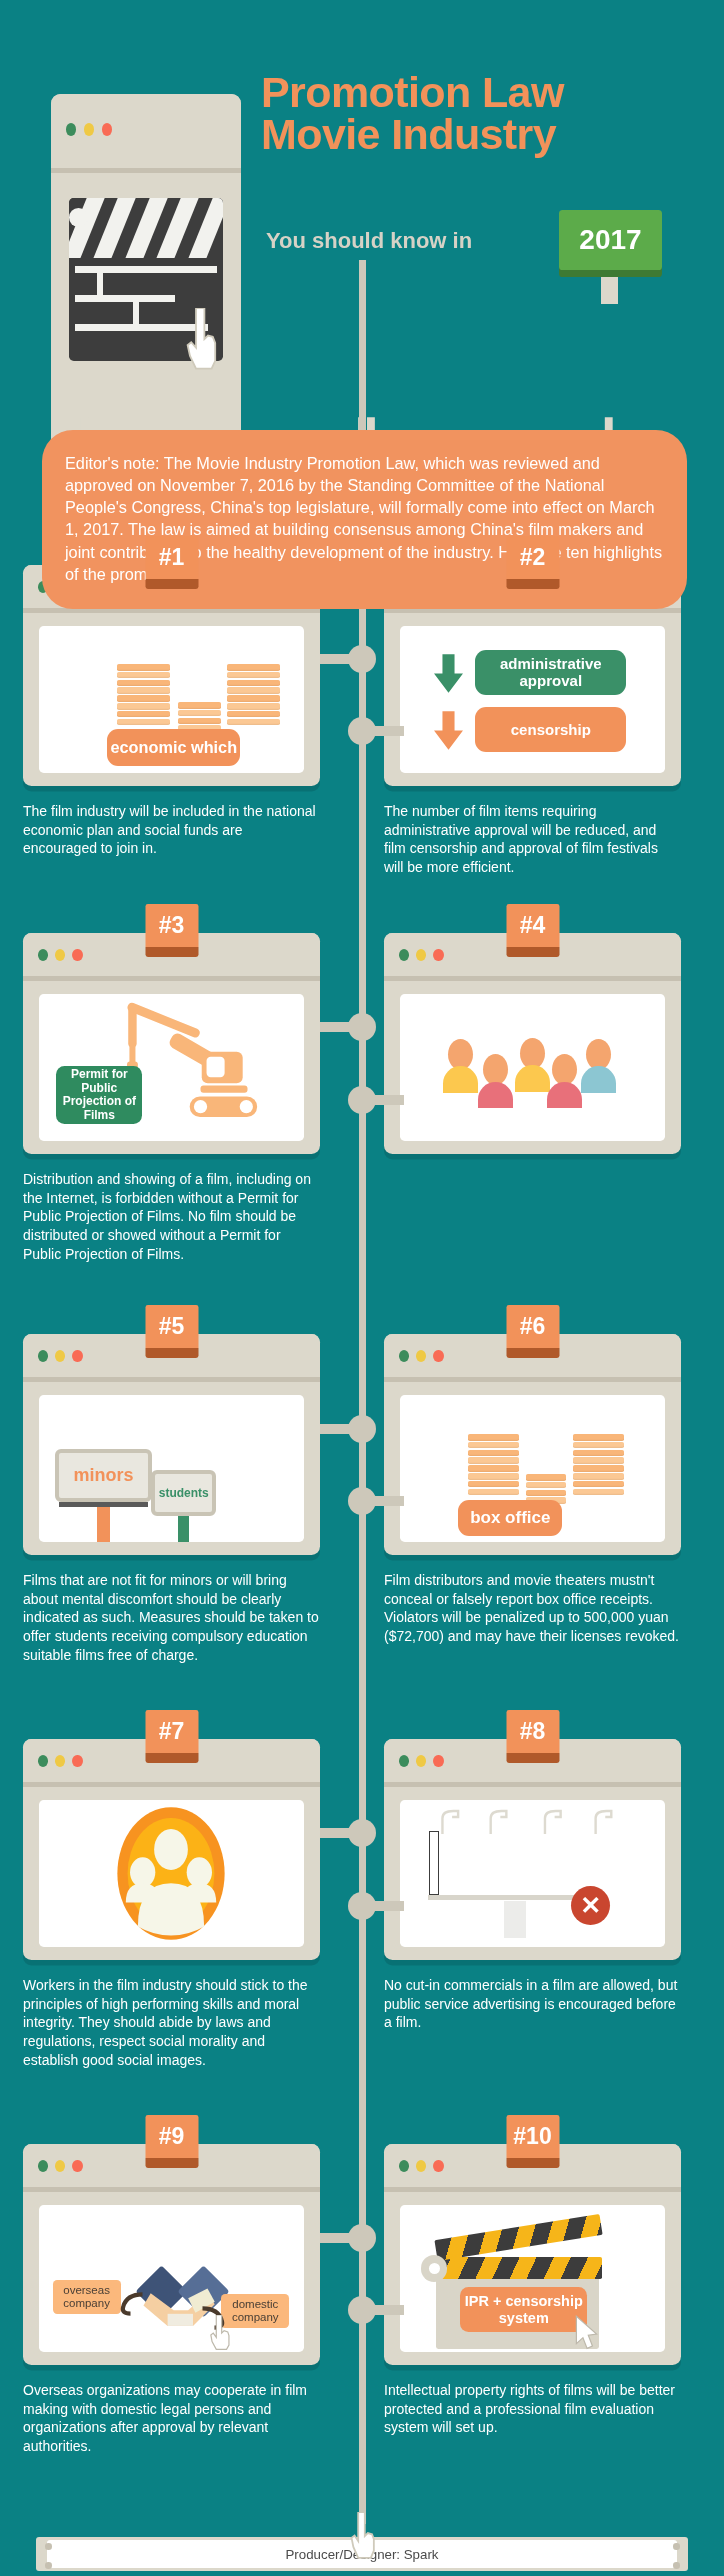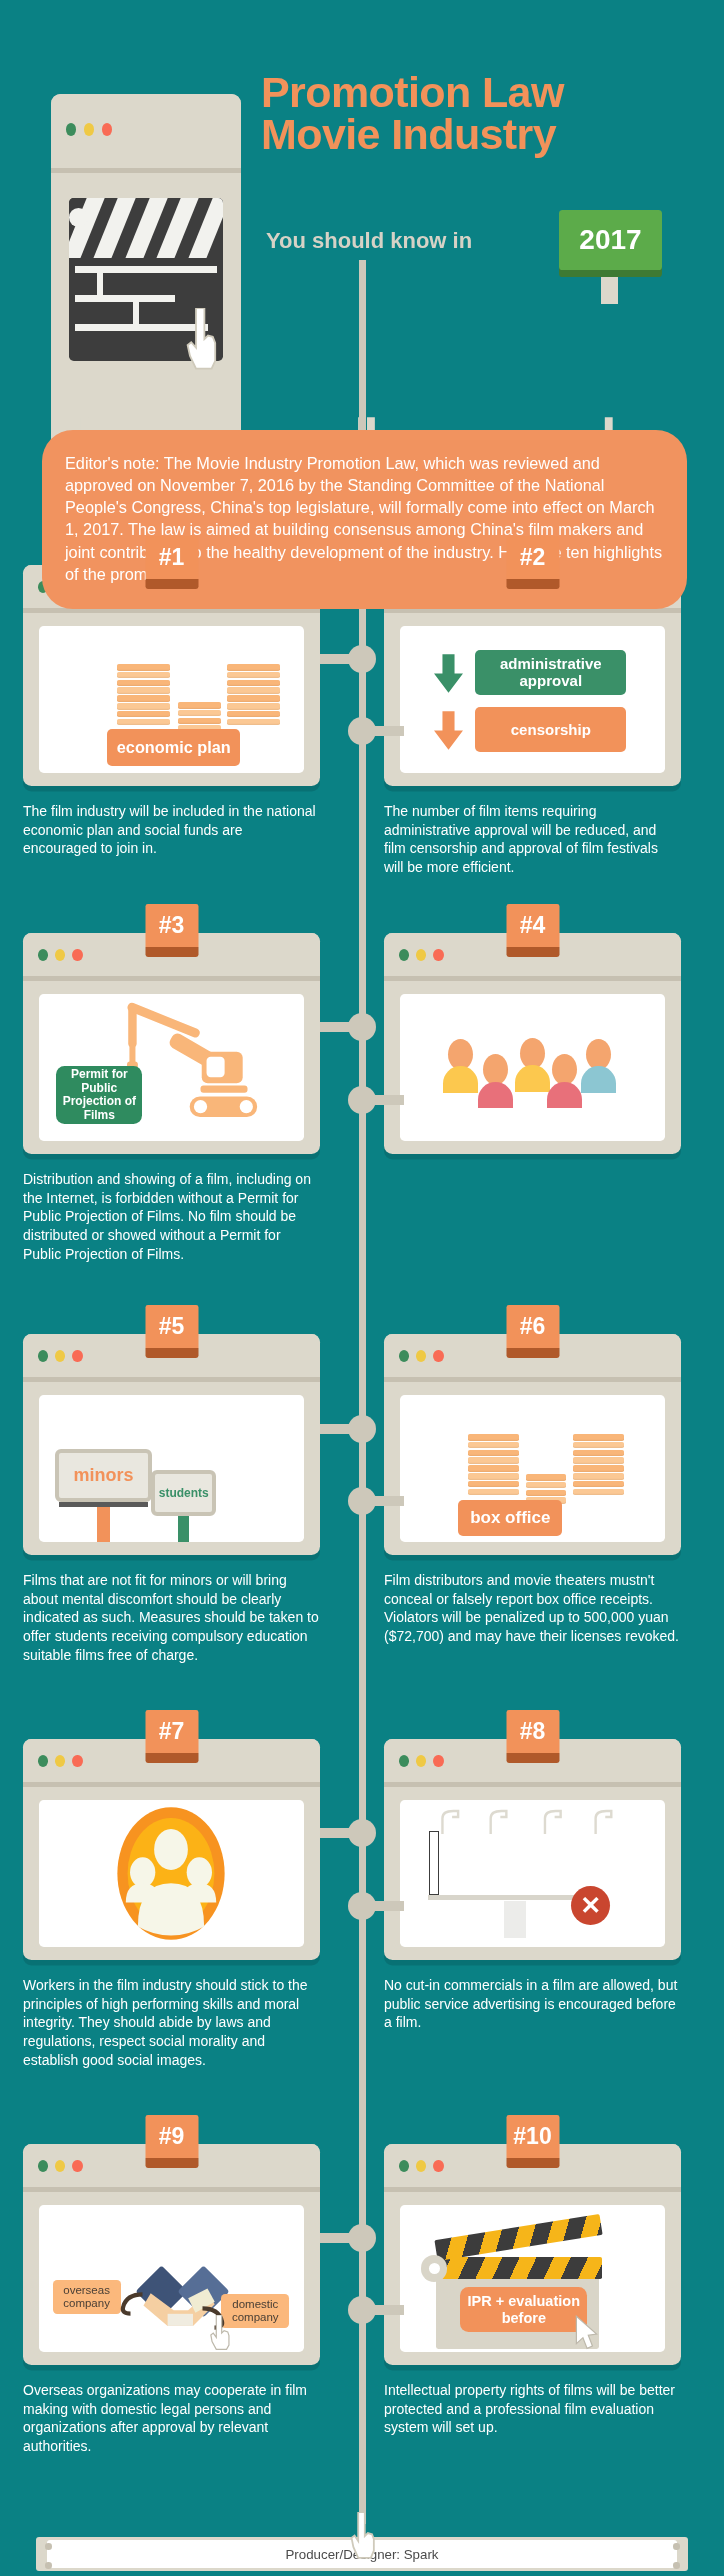"administrative approval" .pill-label { border-radius: 5px -> 11px }
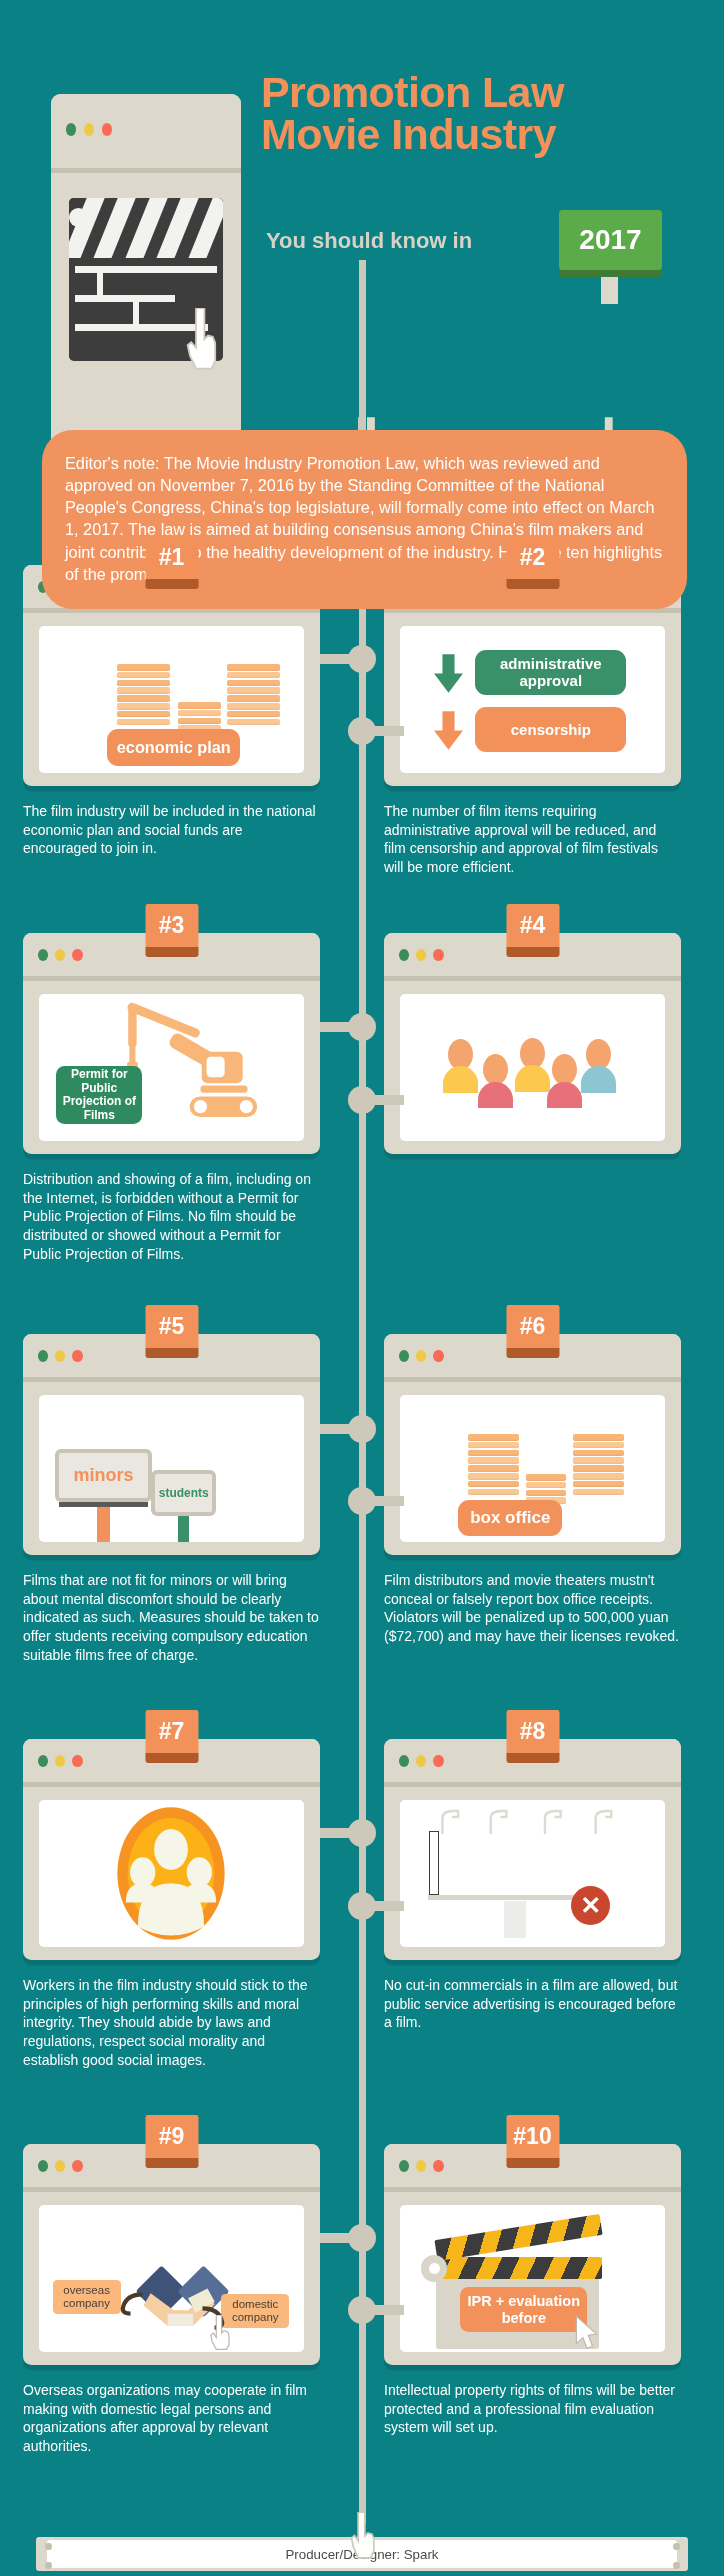"economic plan" div.pill-label { text: plan -> which }
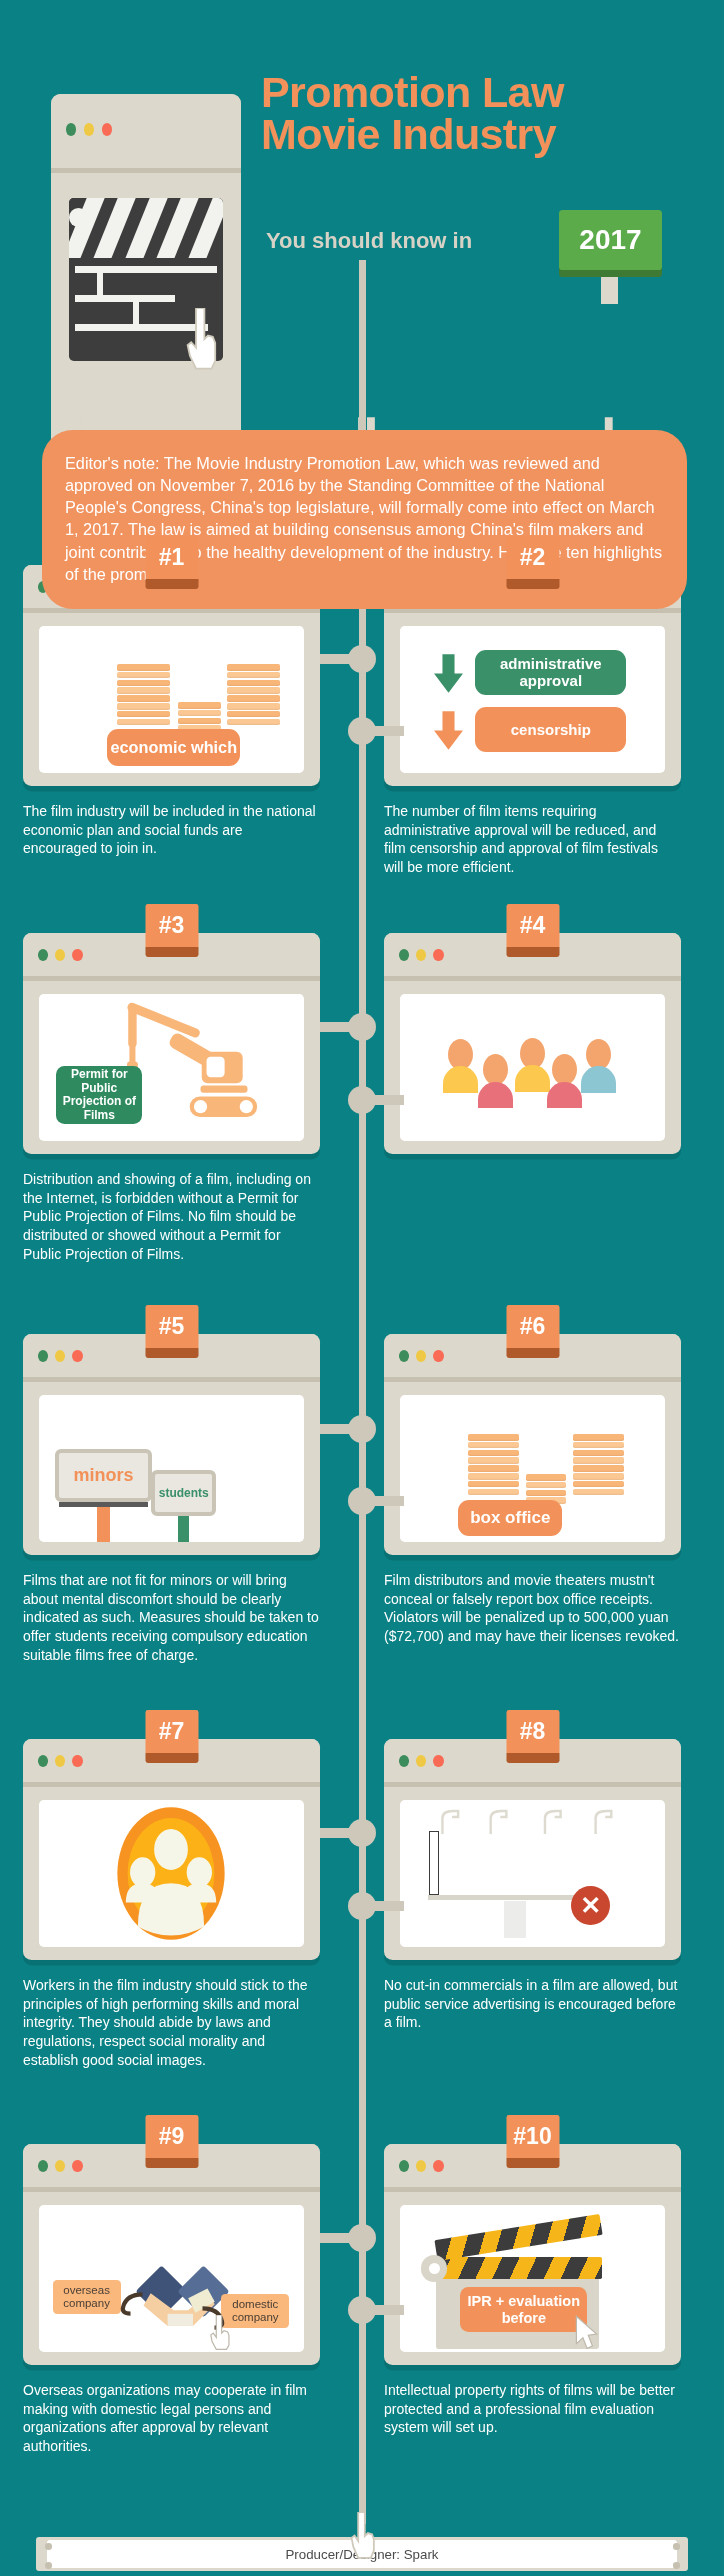"IPR + evaluation before" div.pill-label { text: evaluation before -> censorship system }
